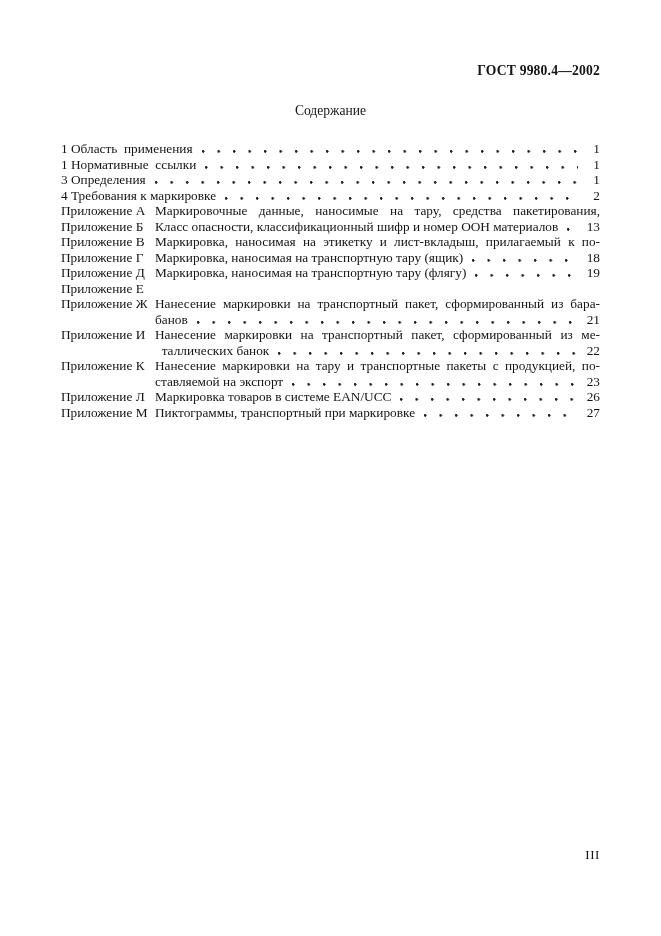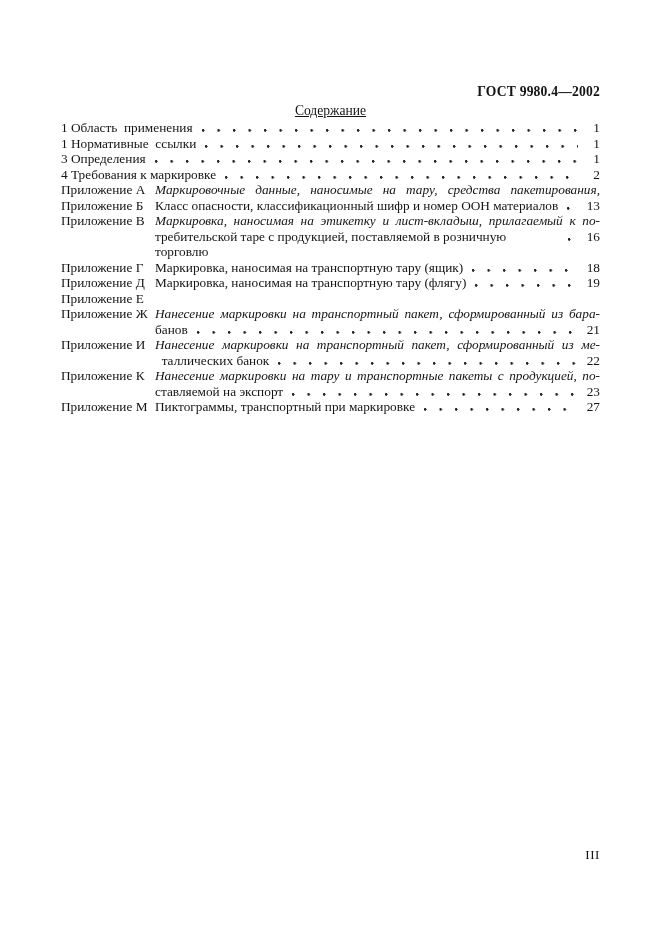"ГОСТ 9980.4—2002" .page { padding: 84px 61px 0 61px -> 63px 61px 0 61px }
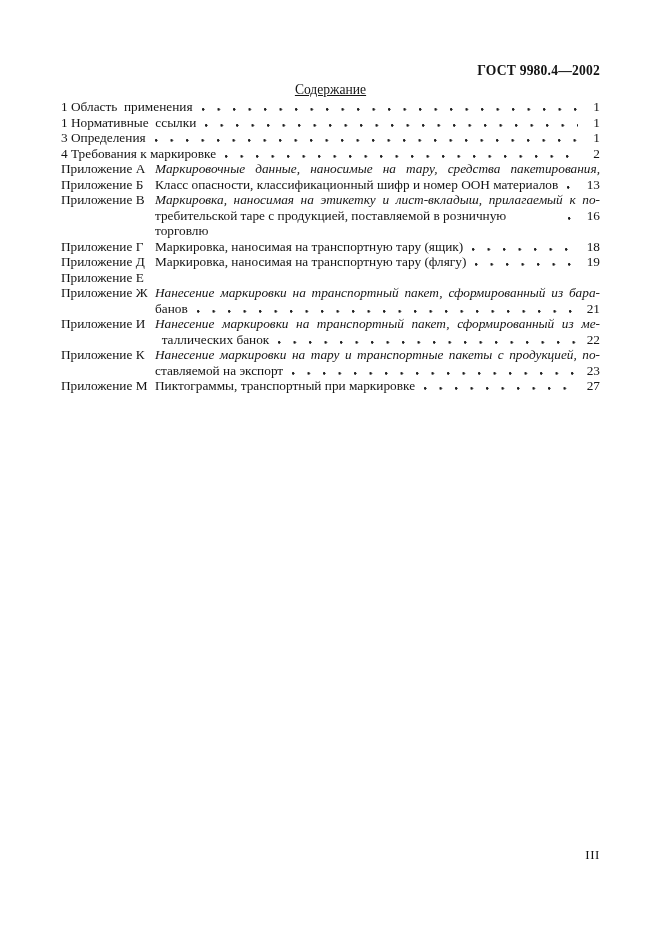"Содержание" .doc-title { margin-top: 4px -> 25px; text-decoration: underline -> none }
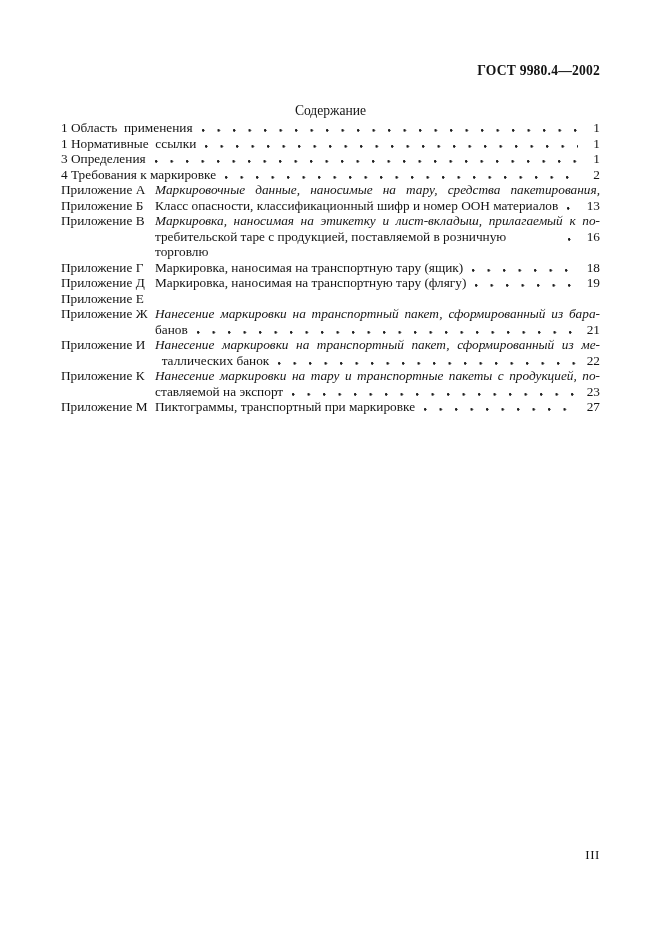"1 Область применения" .toc { margin-top: 2px -> 23px }
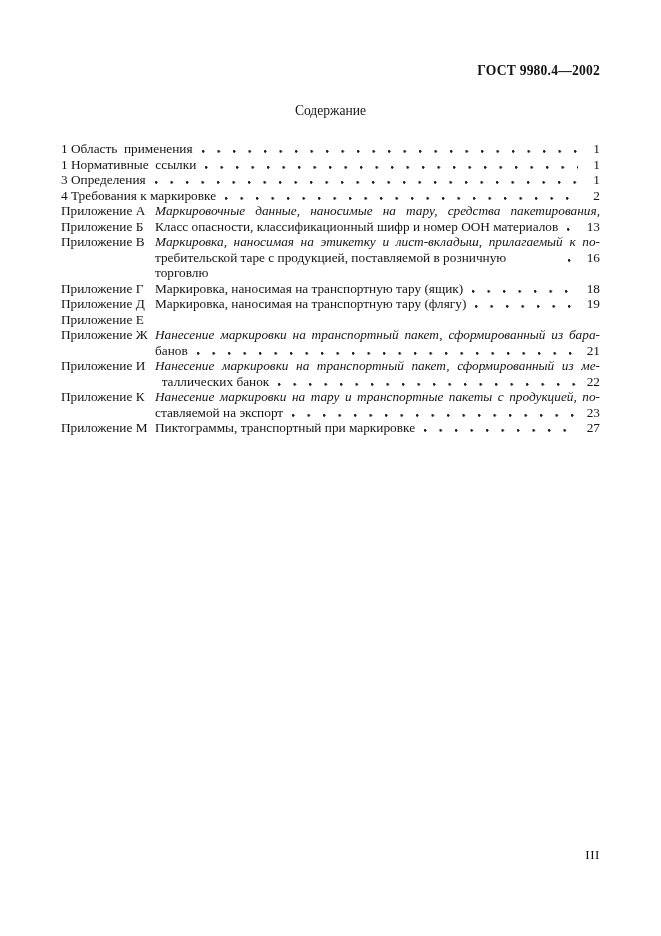"Маркировочные данные, наносимые на тару," .toc-line.cont .toc-text { font-style: italic -> none }
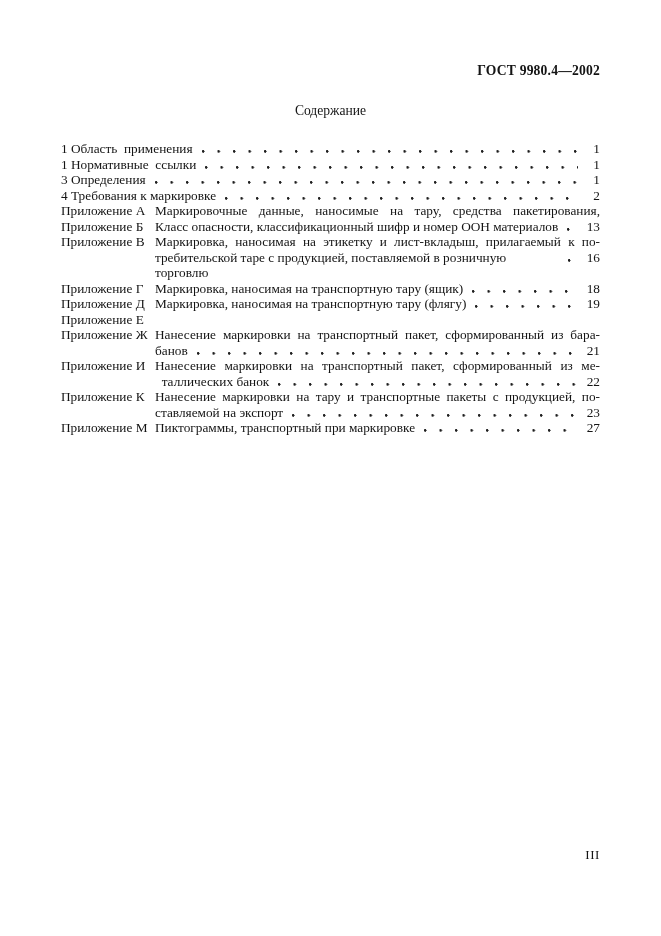"требительской таре с продукцией," div.toc-line { html: <div> <span>требительской таре с продукцией, поставляемой в розничную торговлю</span> <span></span> <span>16</span> </div> -> none }
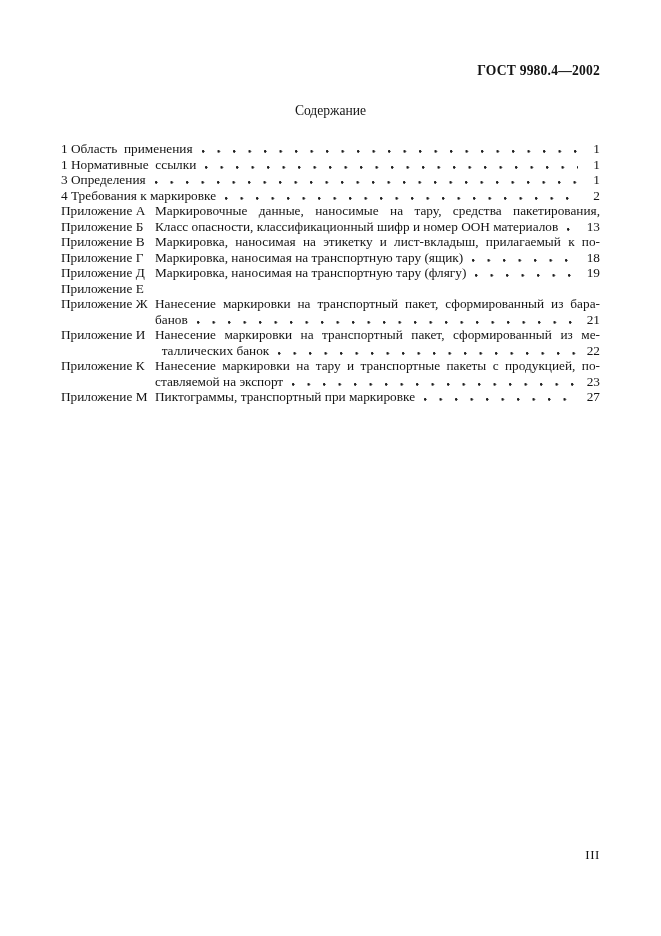"Приложение Л" div.toc-entry { html: none -> <div> <div>Приложение Л</div> <div> <div> <span>Маркировка товаров в системе EAN/UCC</span> <span></span> <span>26</span> </div> </div> </div> }
